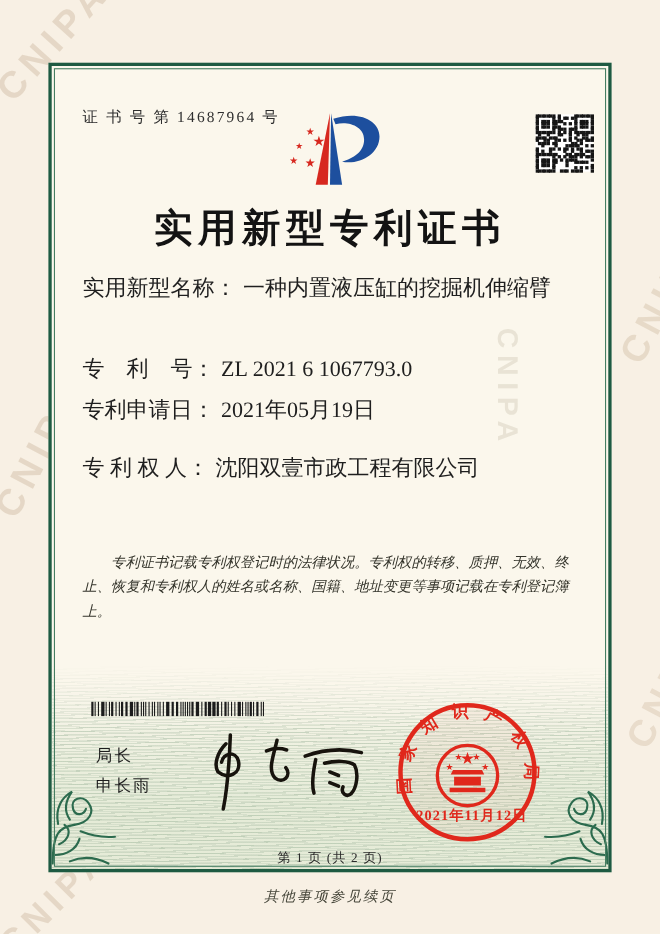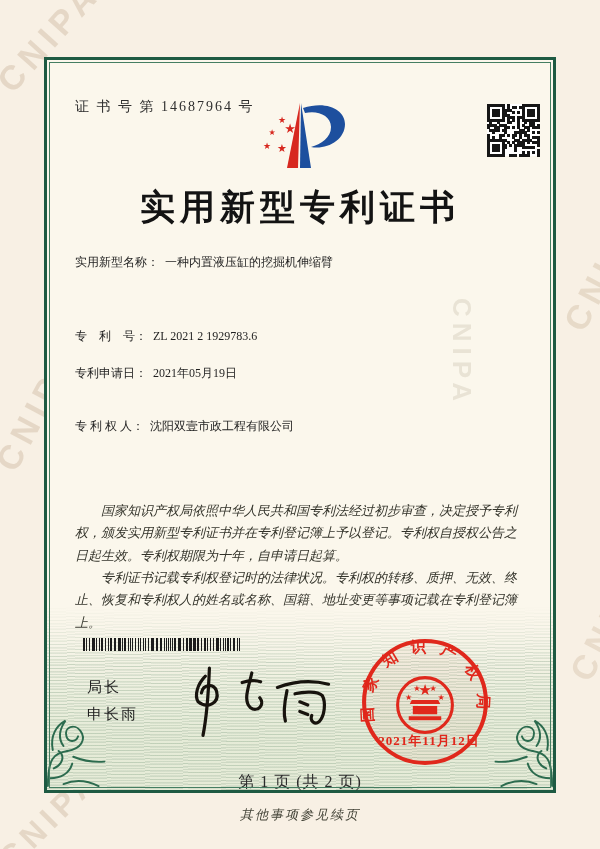"实用新型名称： 一种内置液压缸的挖掘机伸缩臂" .row { font-size: 12px -> 20px }
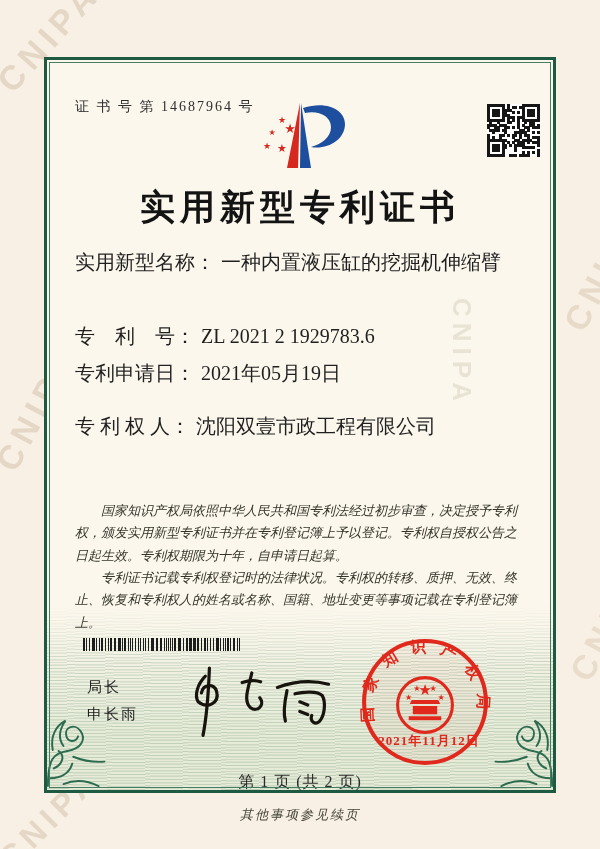"ZL 2021 2 1929783.6" span.fvalue { text: 2 1929783.6 -> 6 1067793.0 }
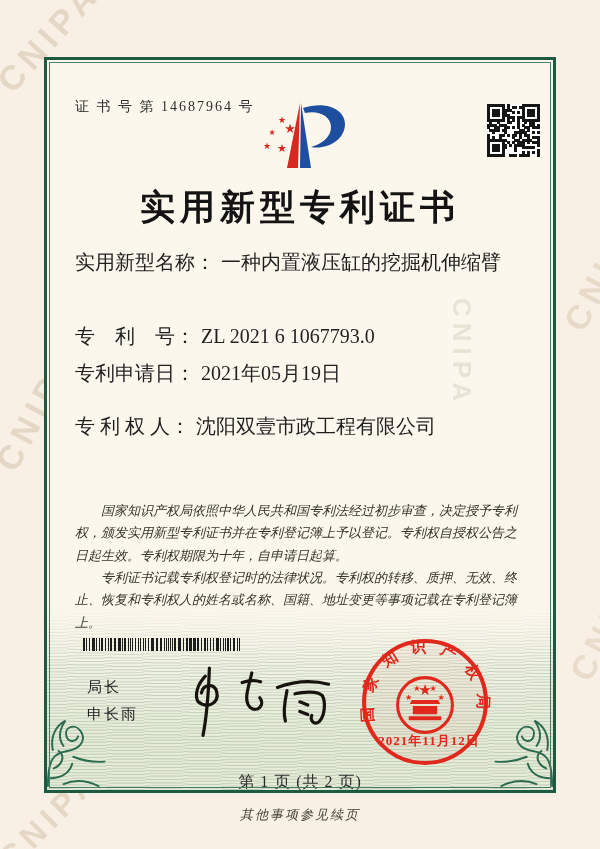"国家知识产权局依照中华人民共和国专利法经过初步审查，决定授予专利权，颁发实用新型" p { html: <p>国家知识产权局依照中华人民共和国专利法经过初步审查，决定授予专利权，颁发实用新型专利证书并在专利登记簿上予以登记。专利权自授权公告之日起生效。专利权期限为十年，自申请日起算。</p> -> none }
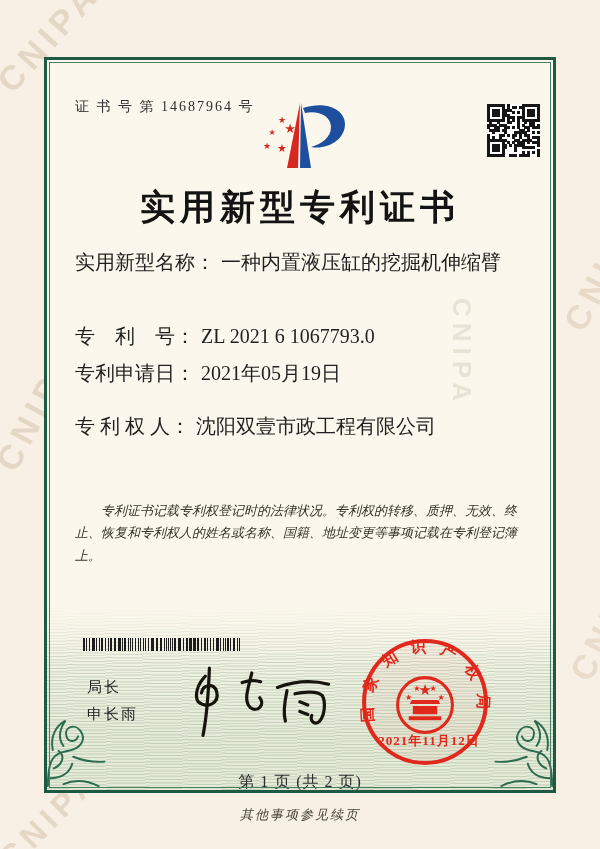"第 1 页 (共 2" .pageno { font-size: 16px -> 12px }
